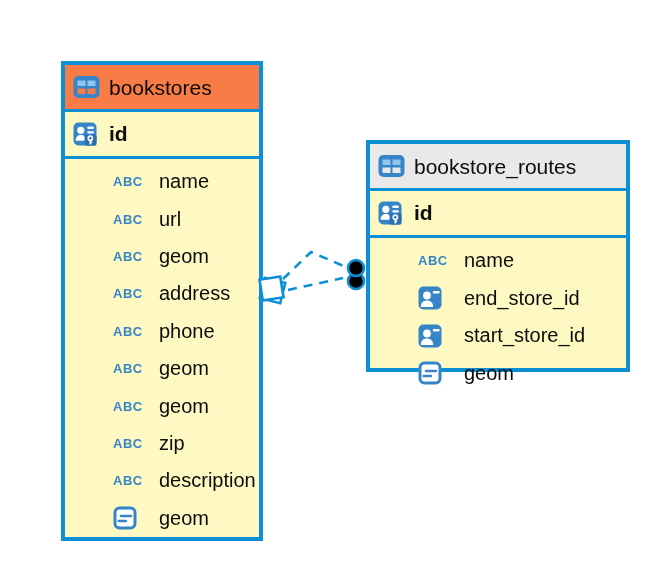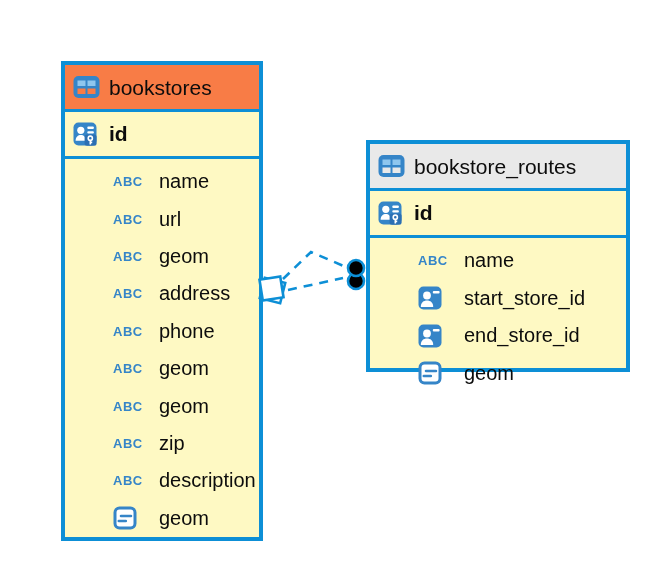"start_store_id" div.col-row { order: before "end_store_id" -> after "end_store_id" }
